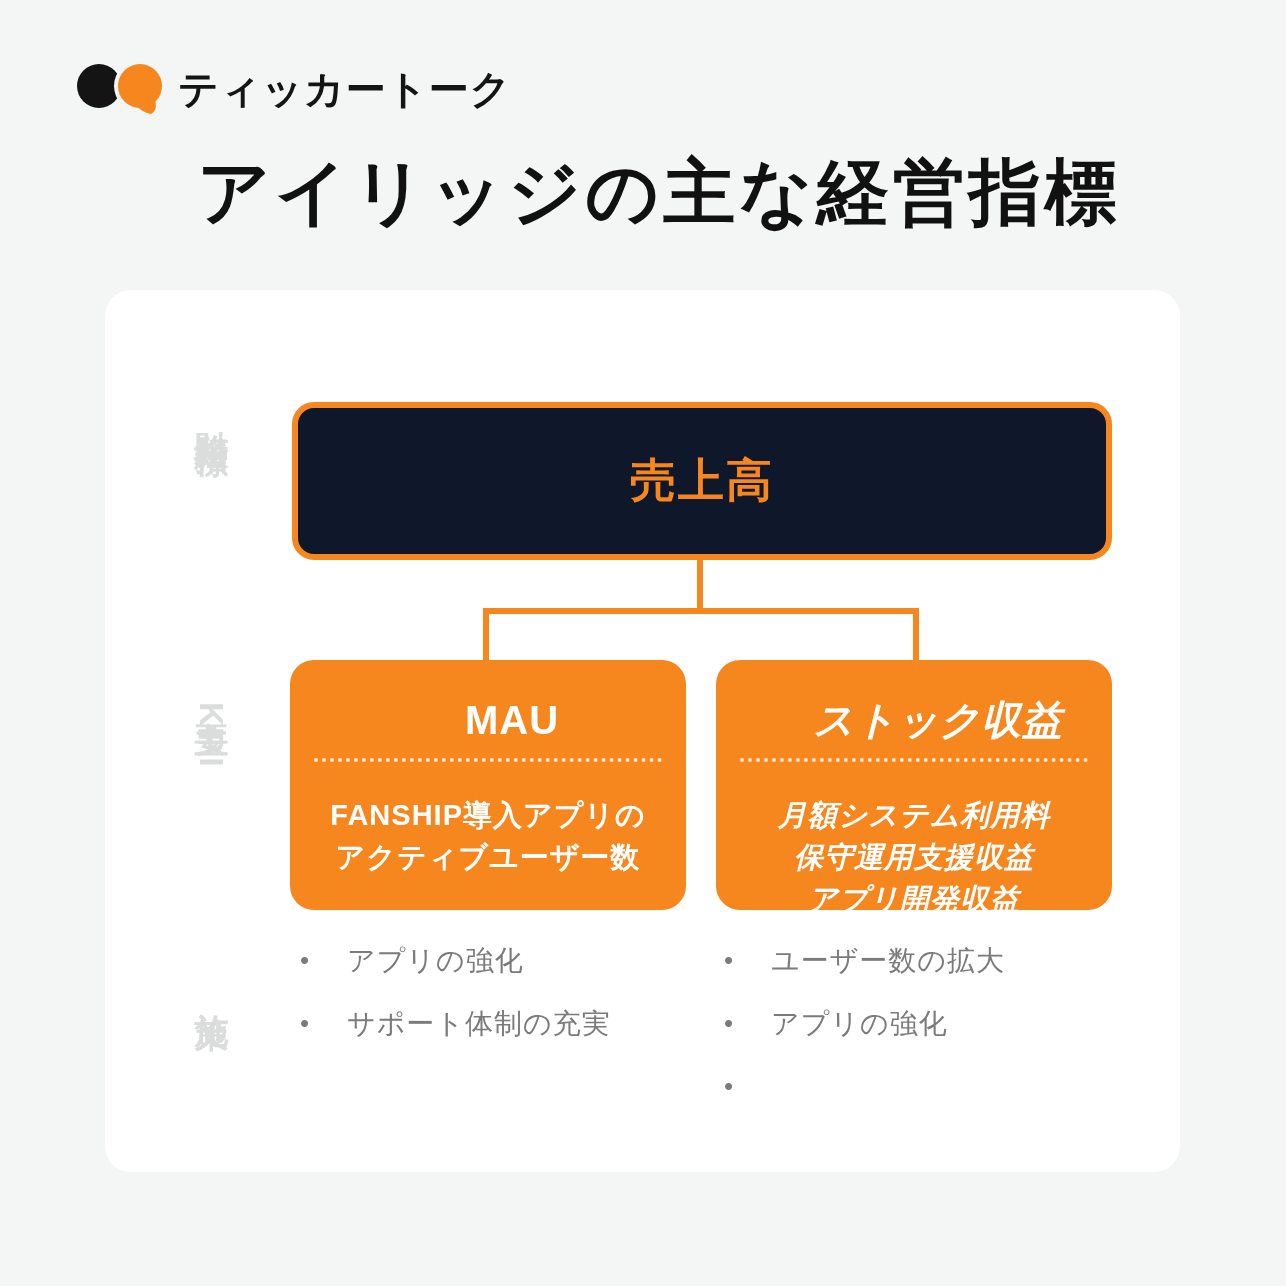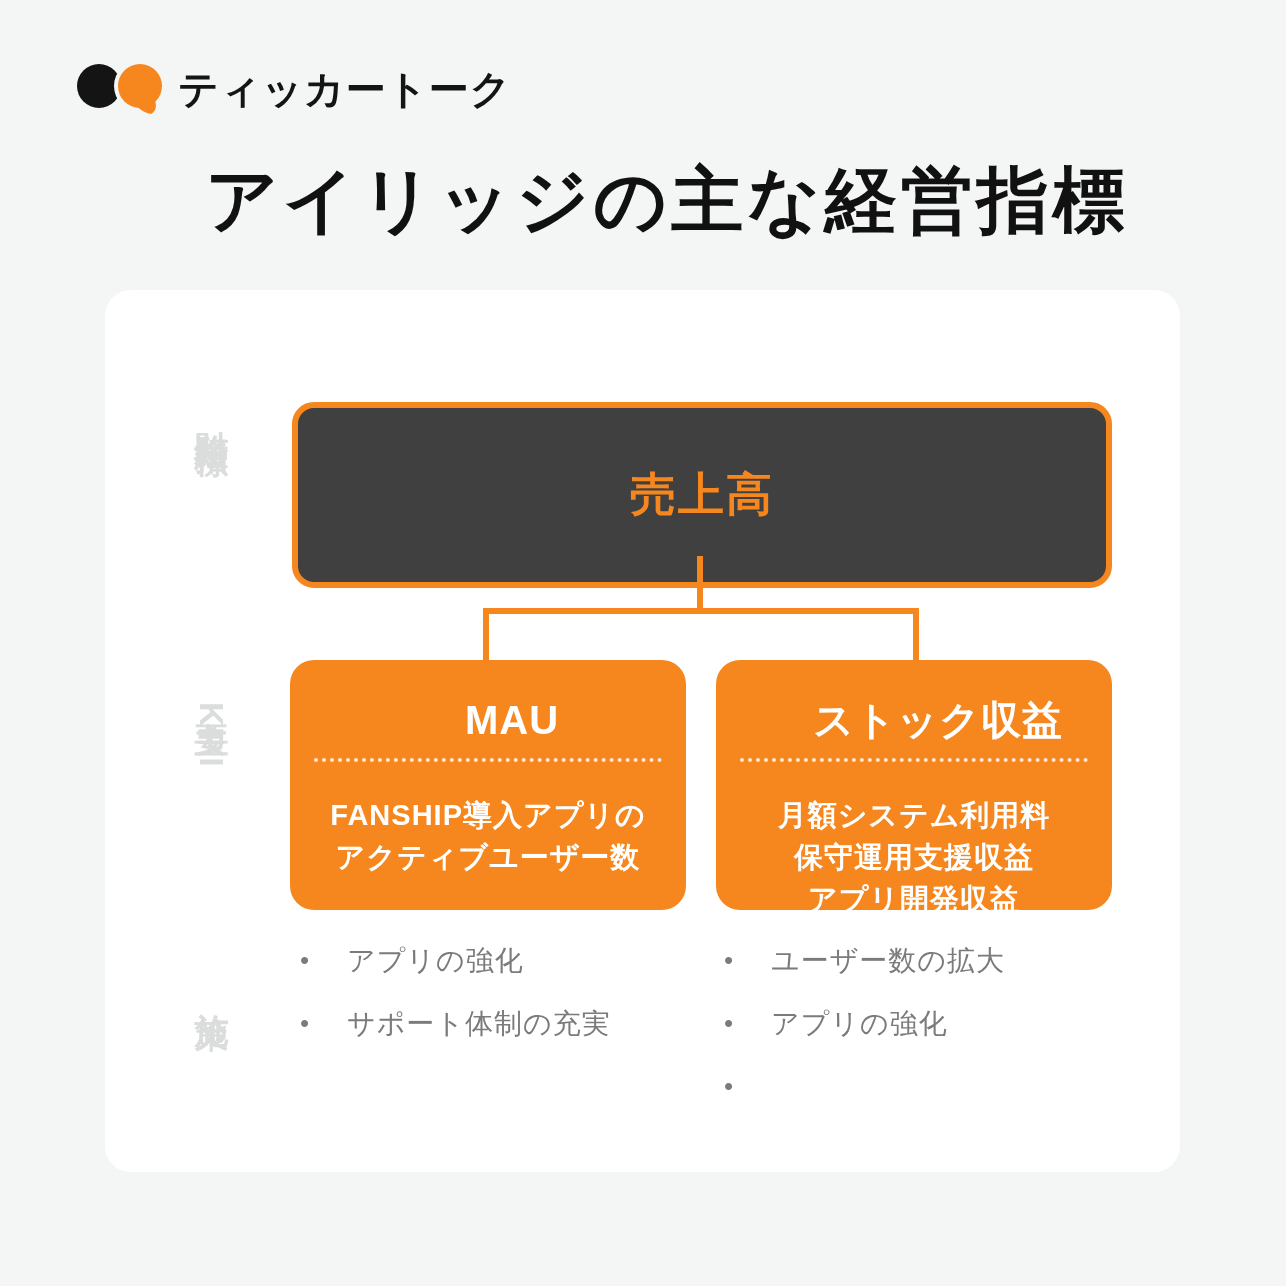"アイリッジの主な経営指標" .page-title { margin: 12px -> 4px }
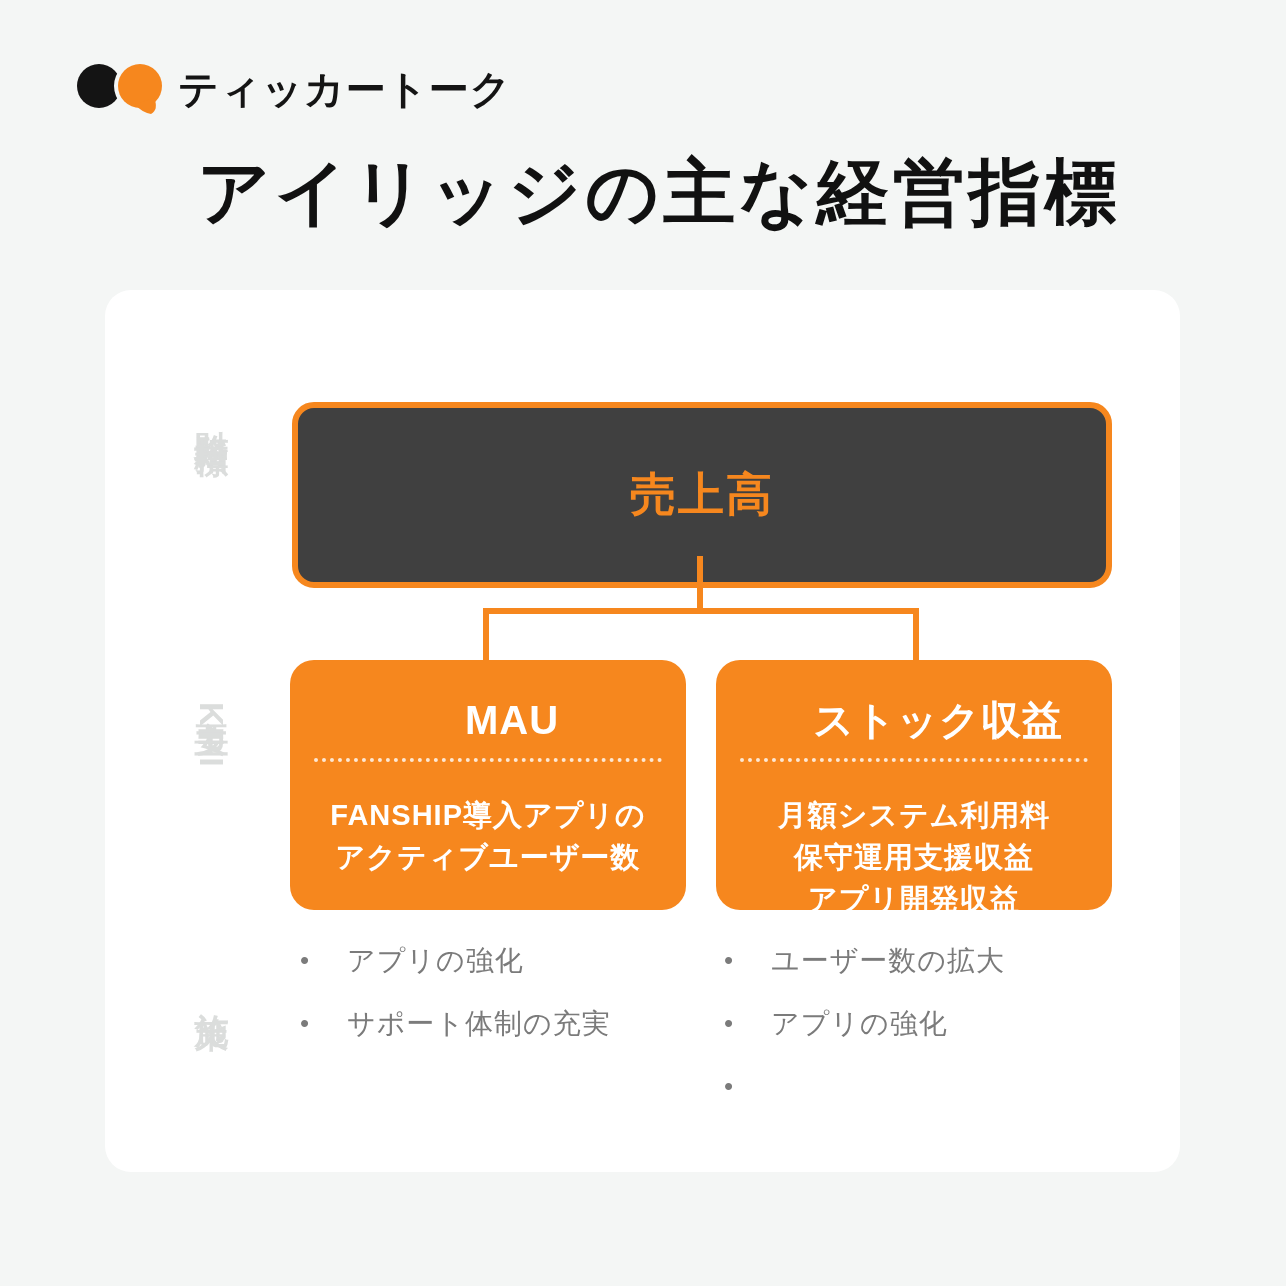"売上高" .root-box { background: #404040 -> #0f172a; height: 186px -> 158px }
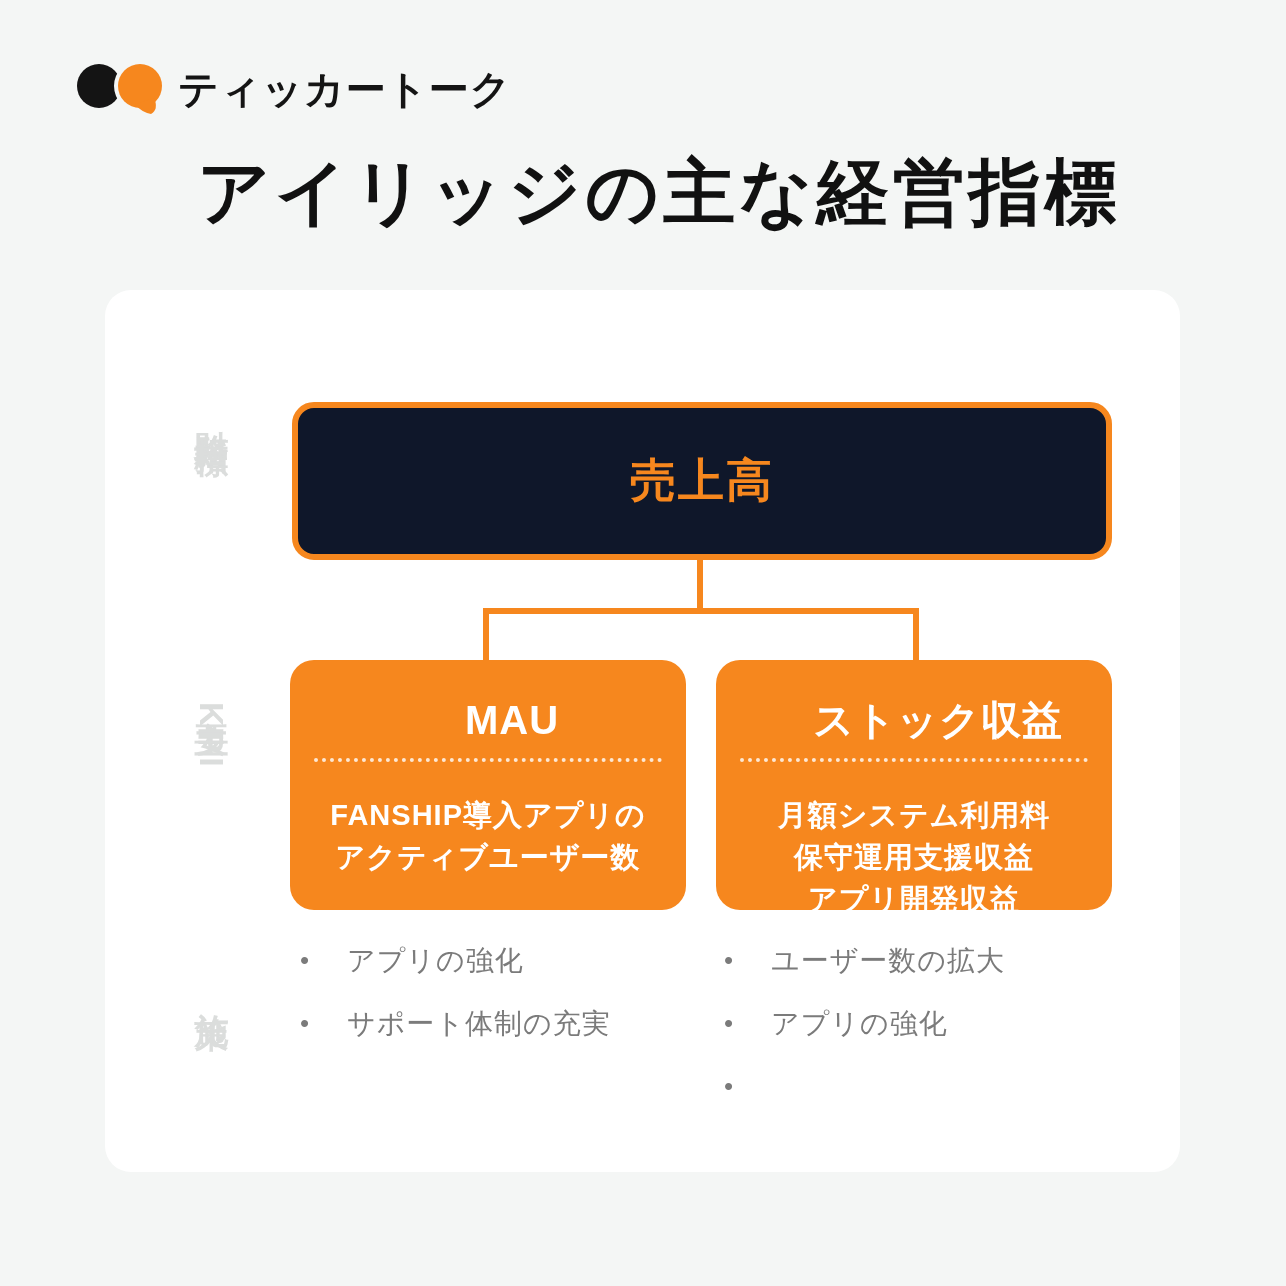"ストック収益" .kpi-box.right { font-style: none -> italic }
